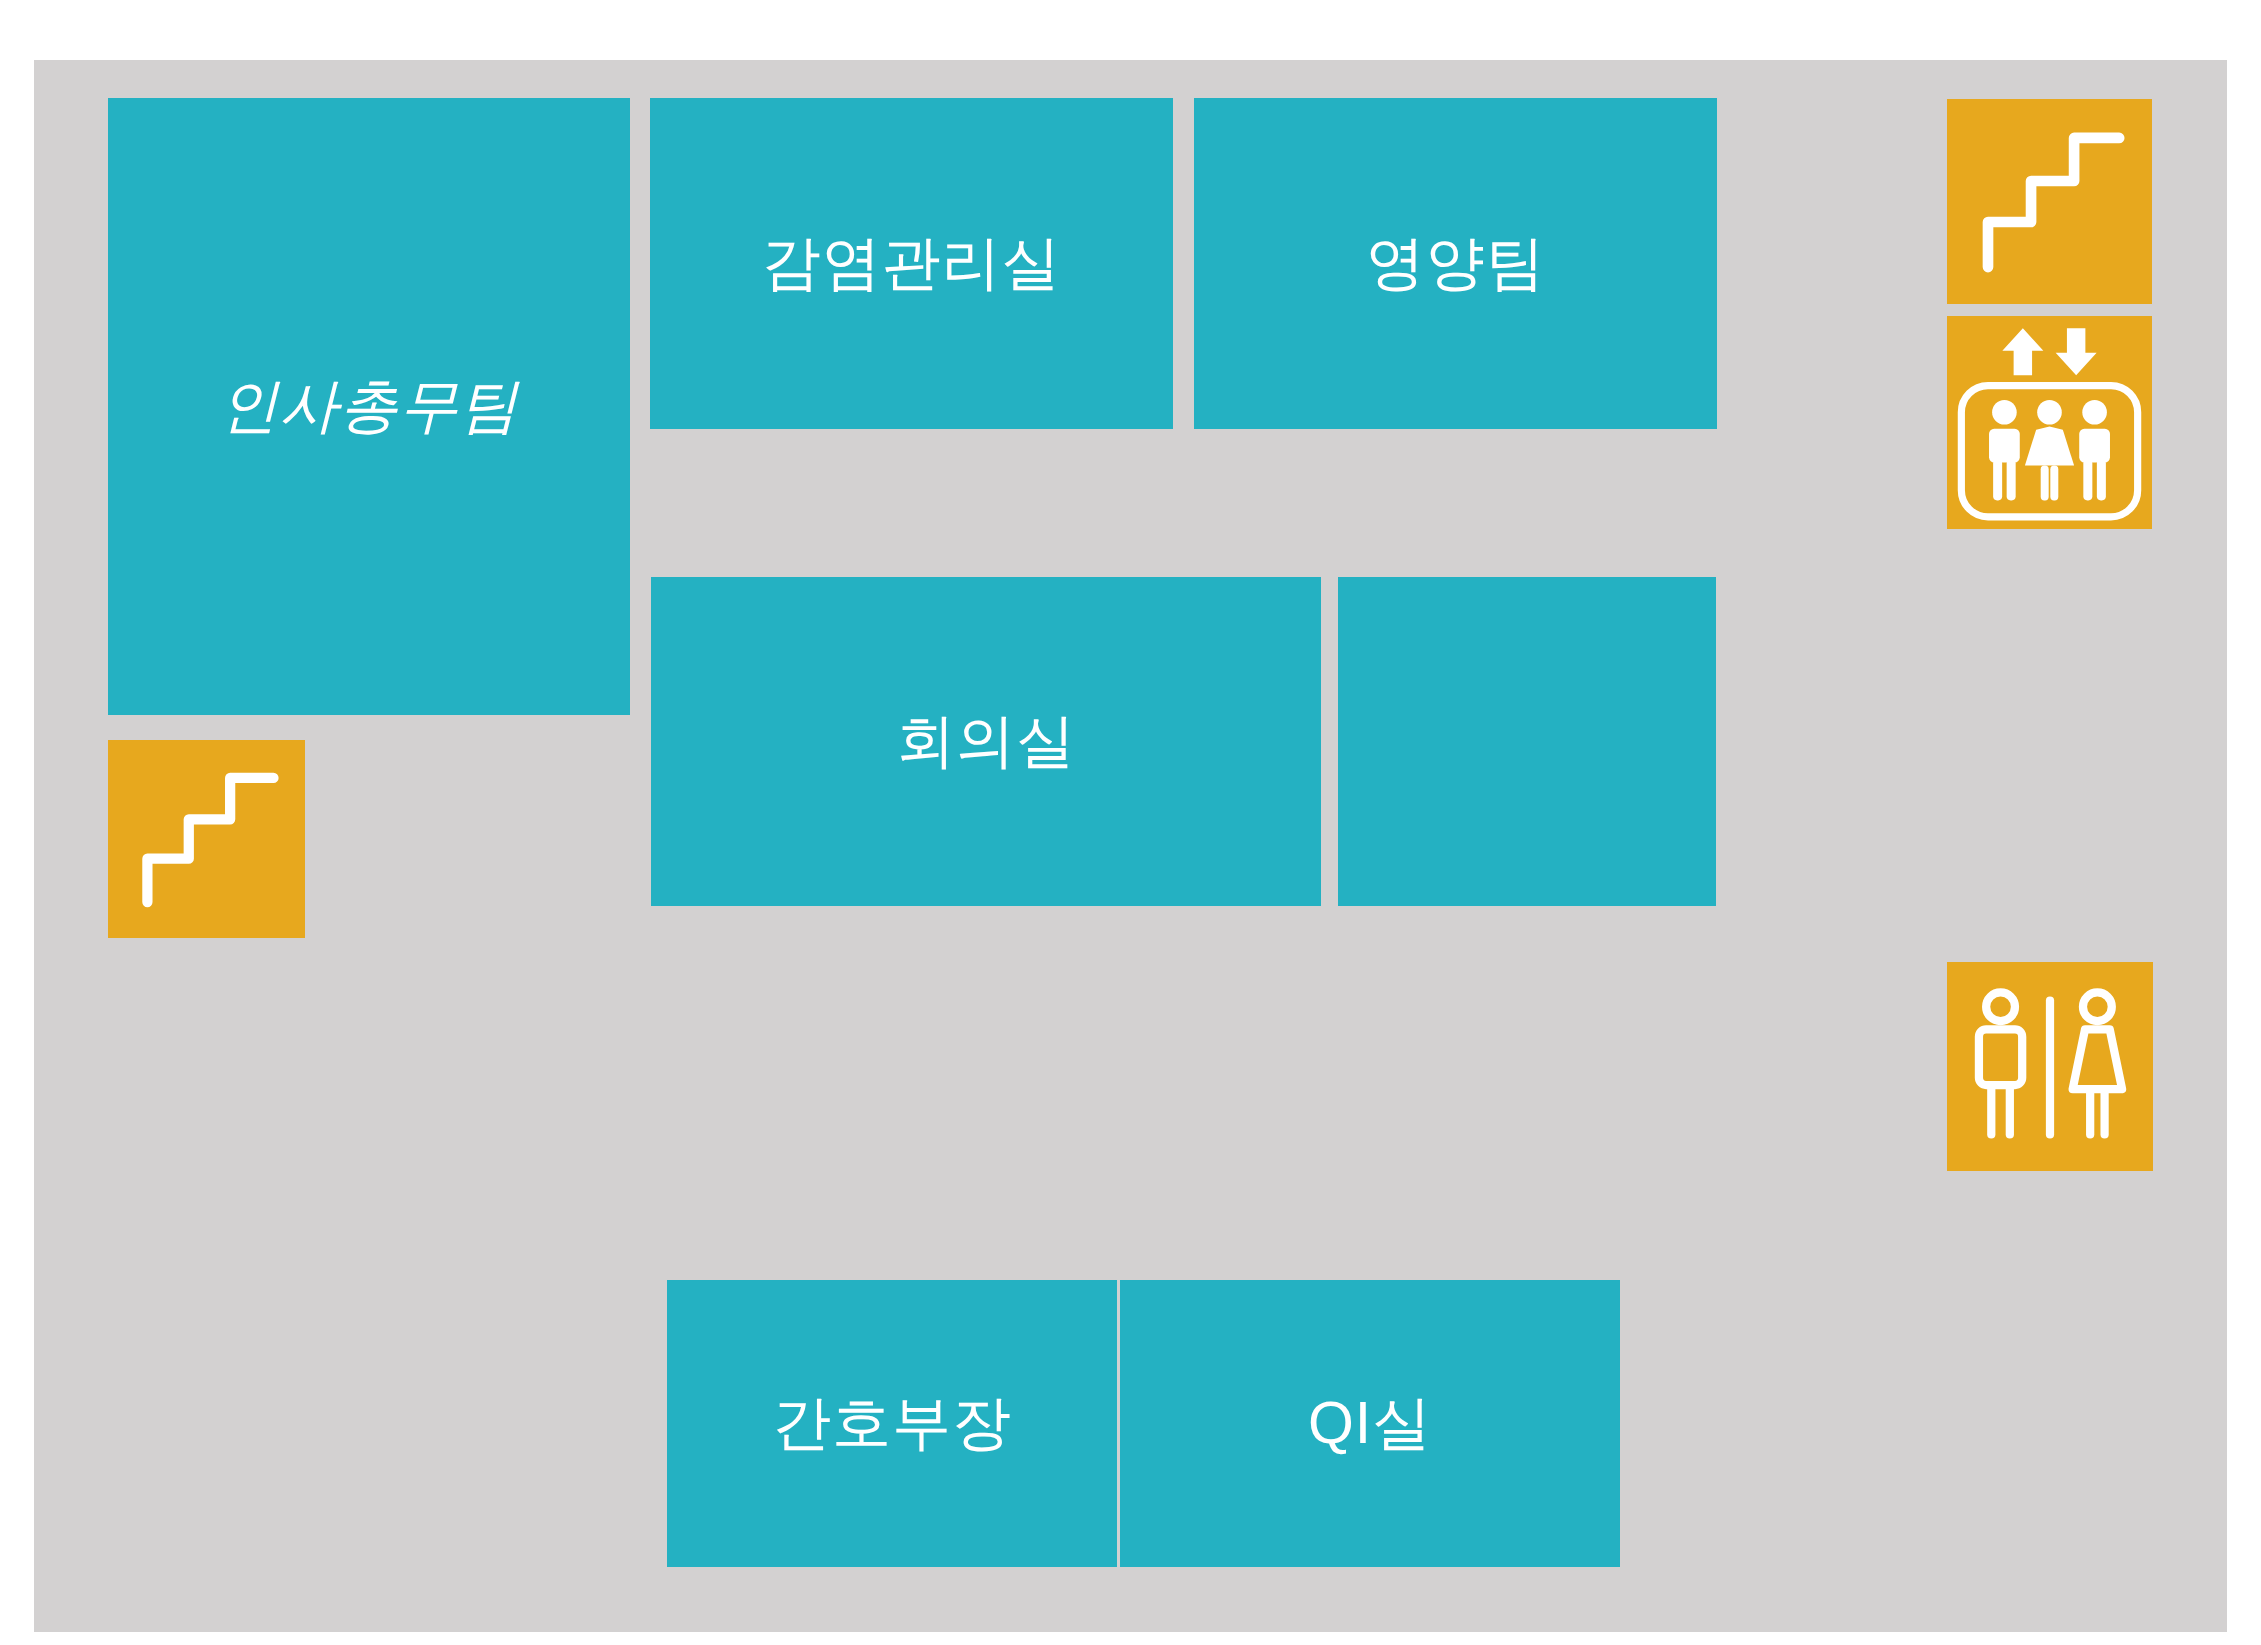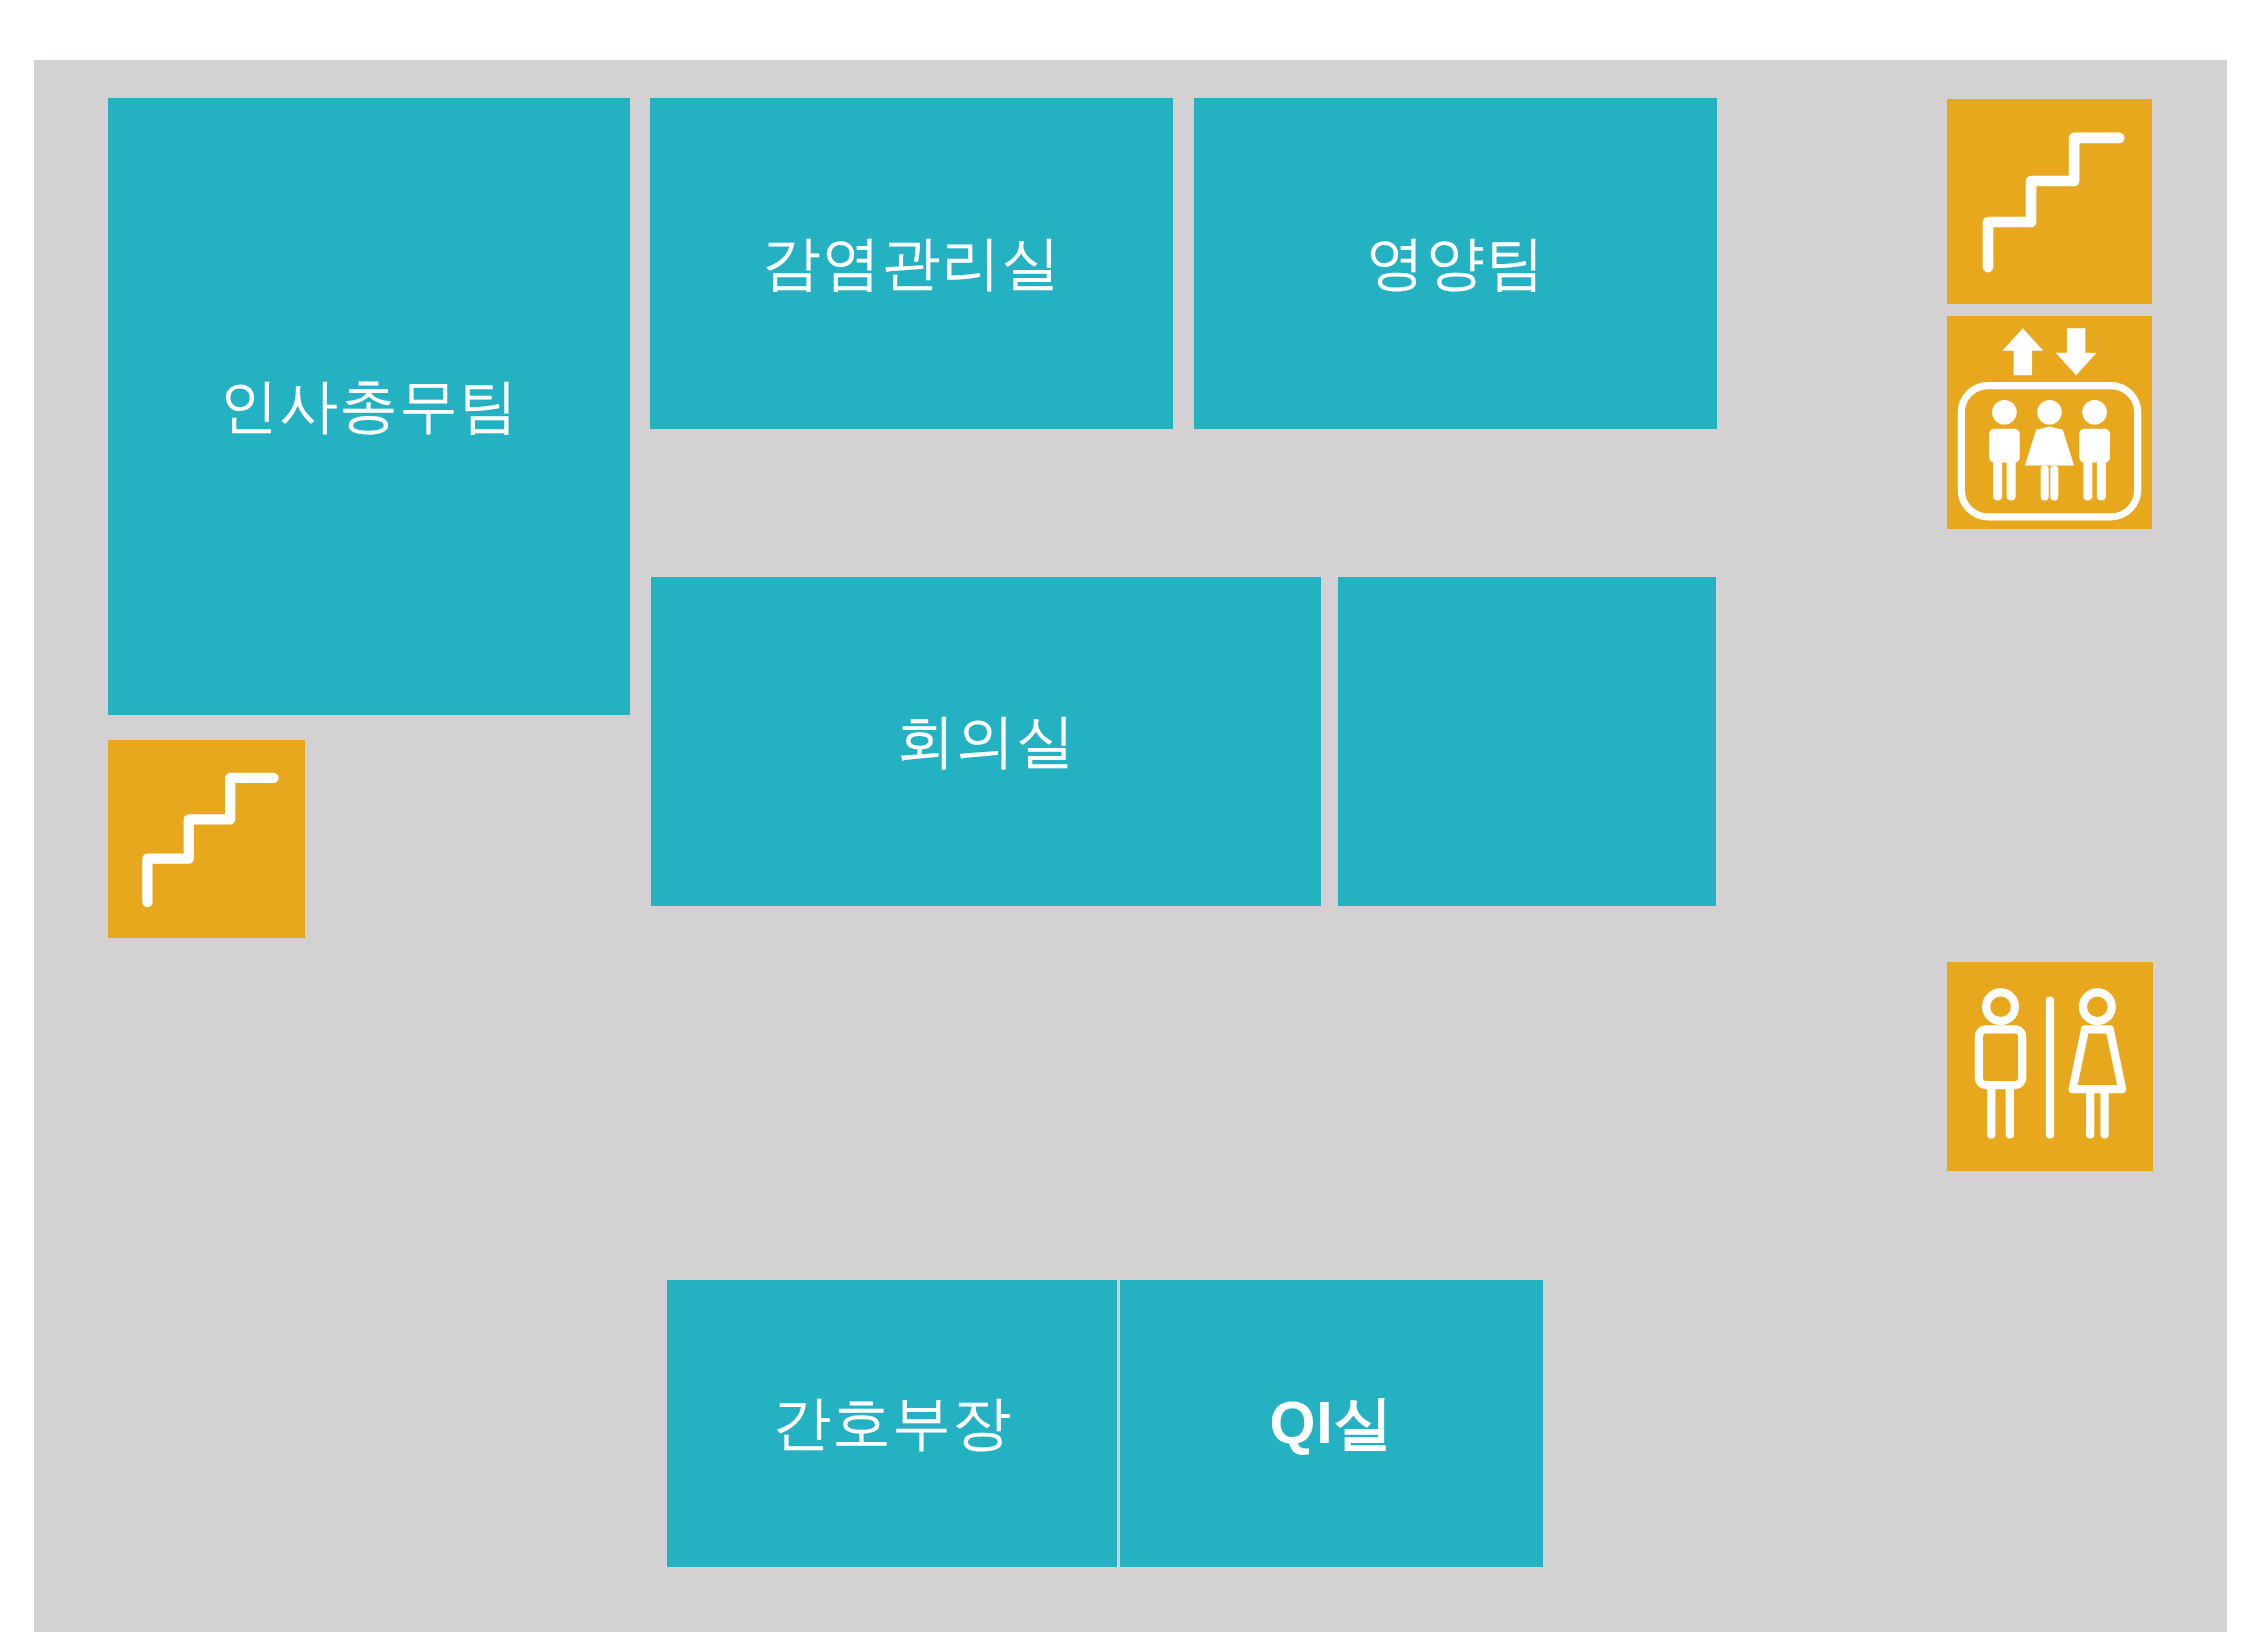"인사총무팀" .r-insa { font-style: none -> italic }
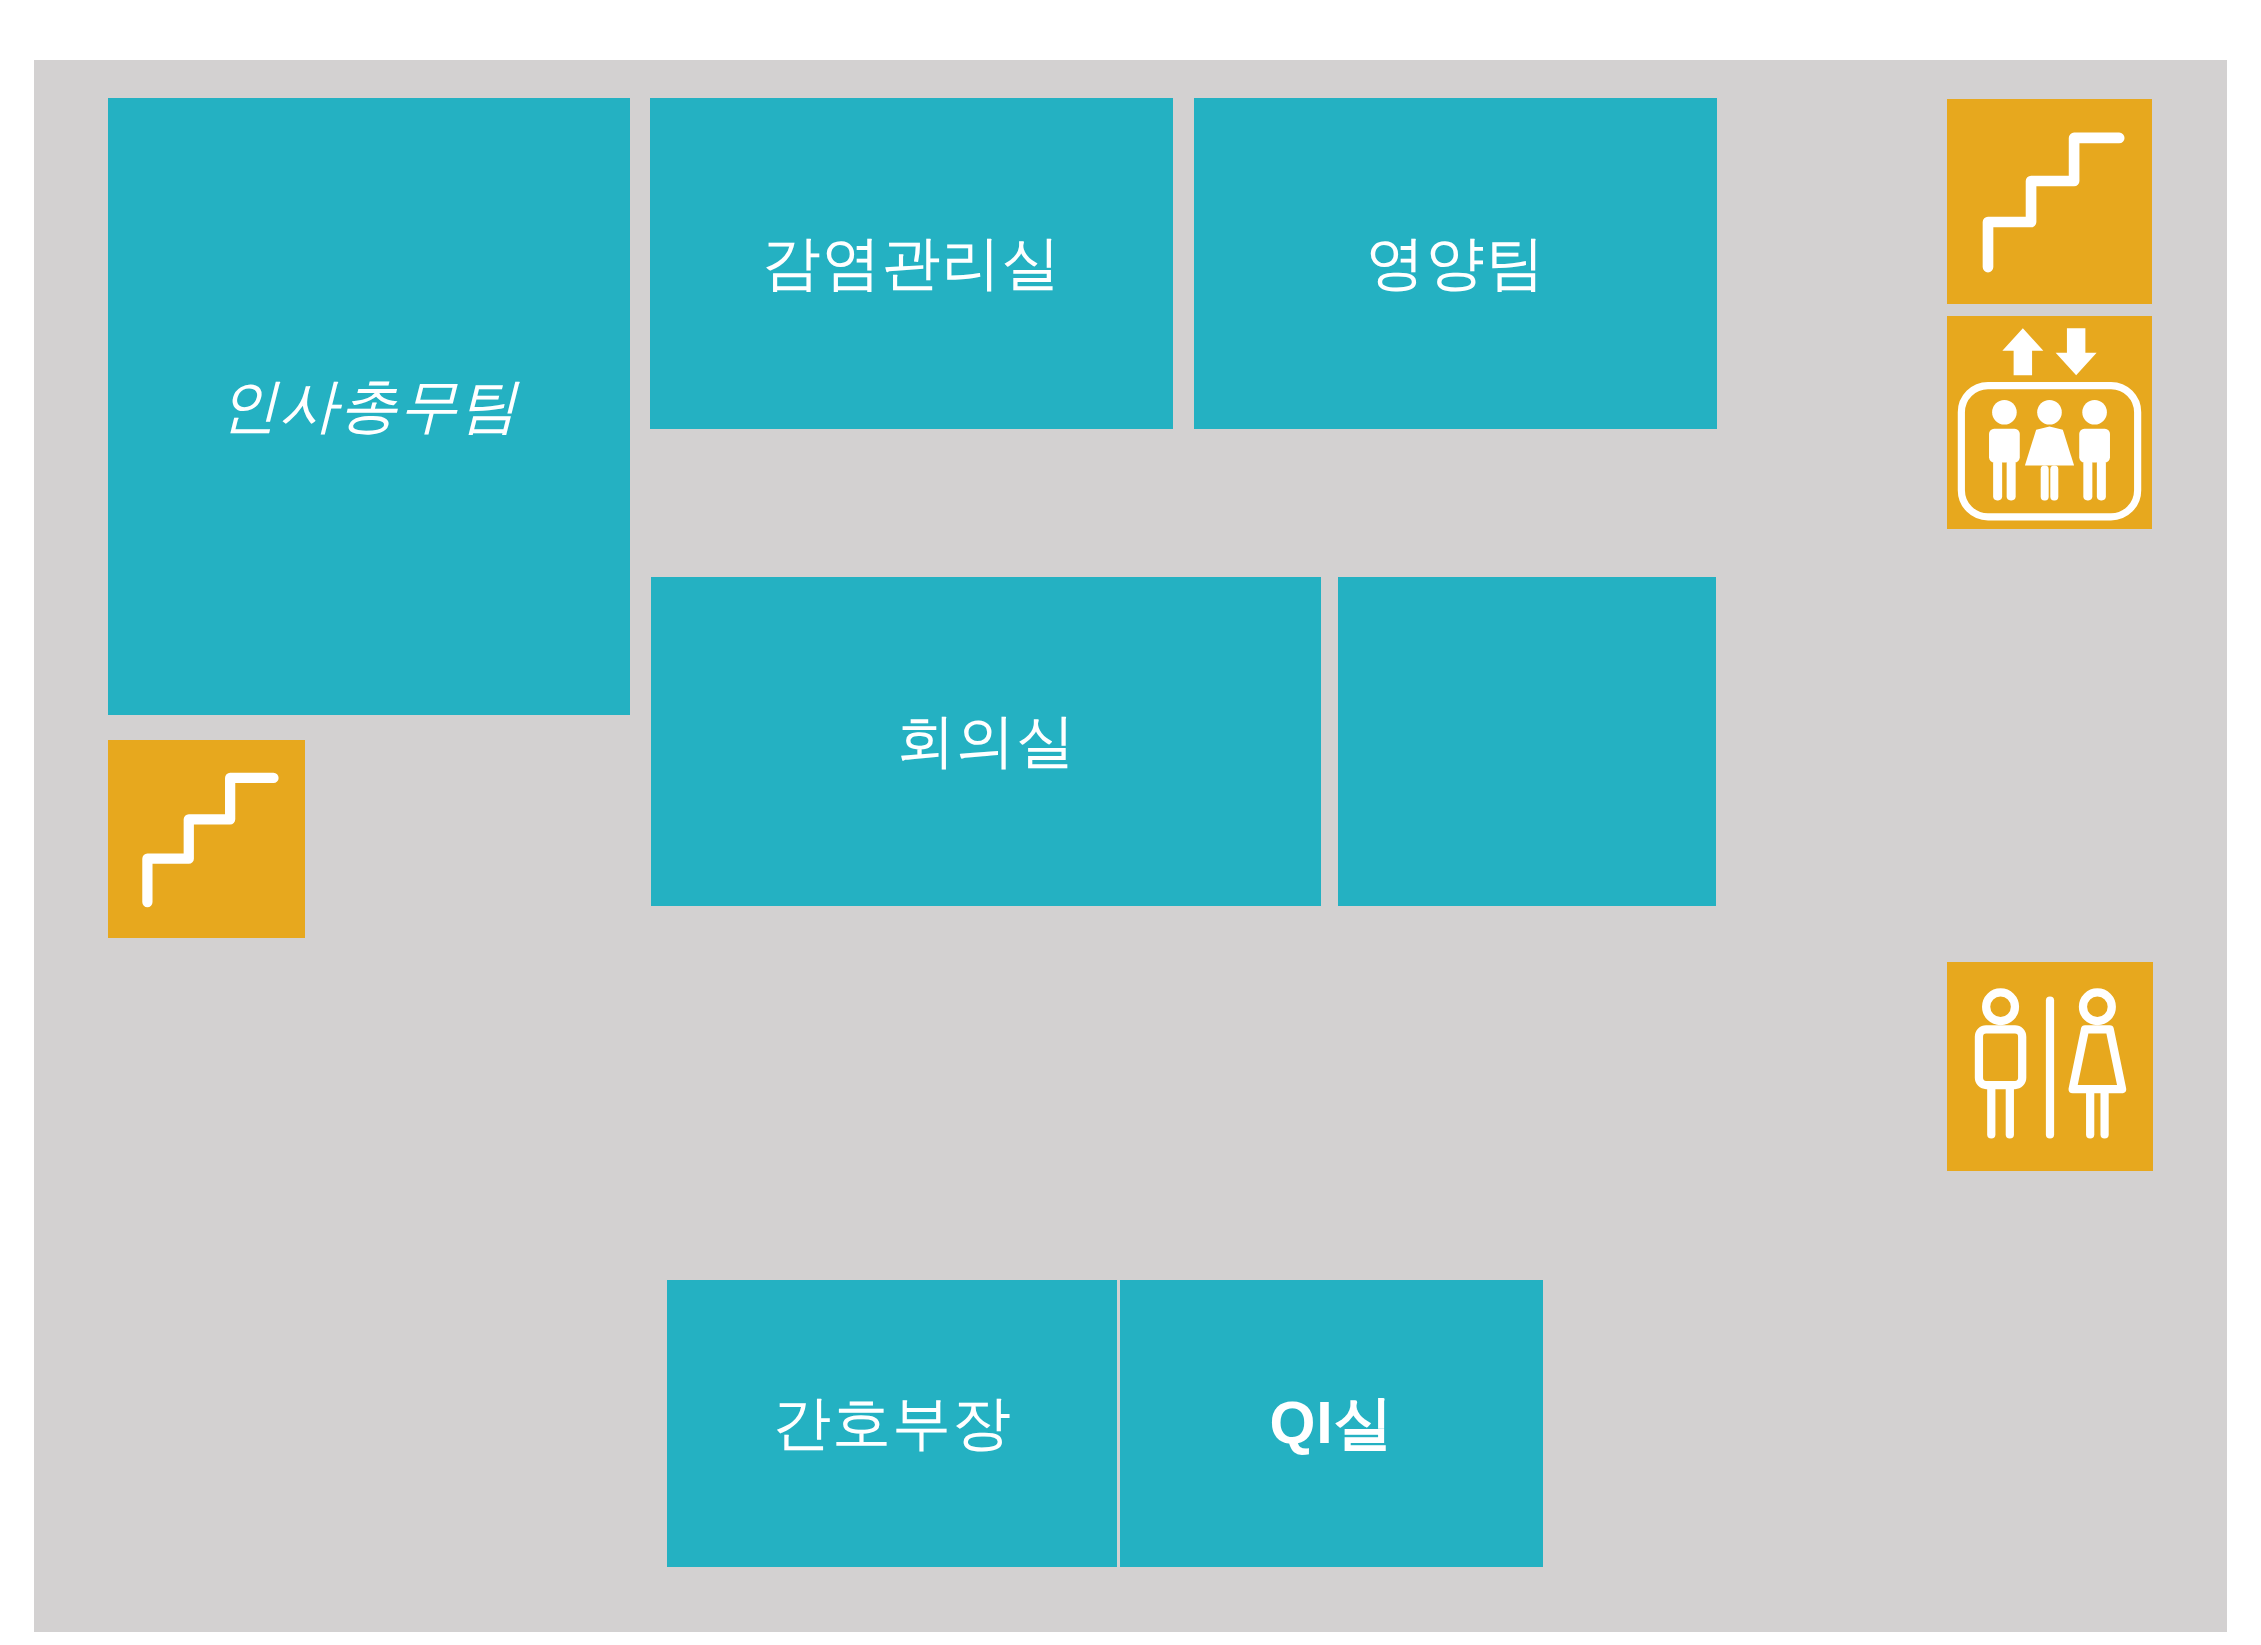"QI실" .r-qi { font-weight: bold -> none; width: 423px -> 500px }
